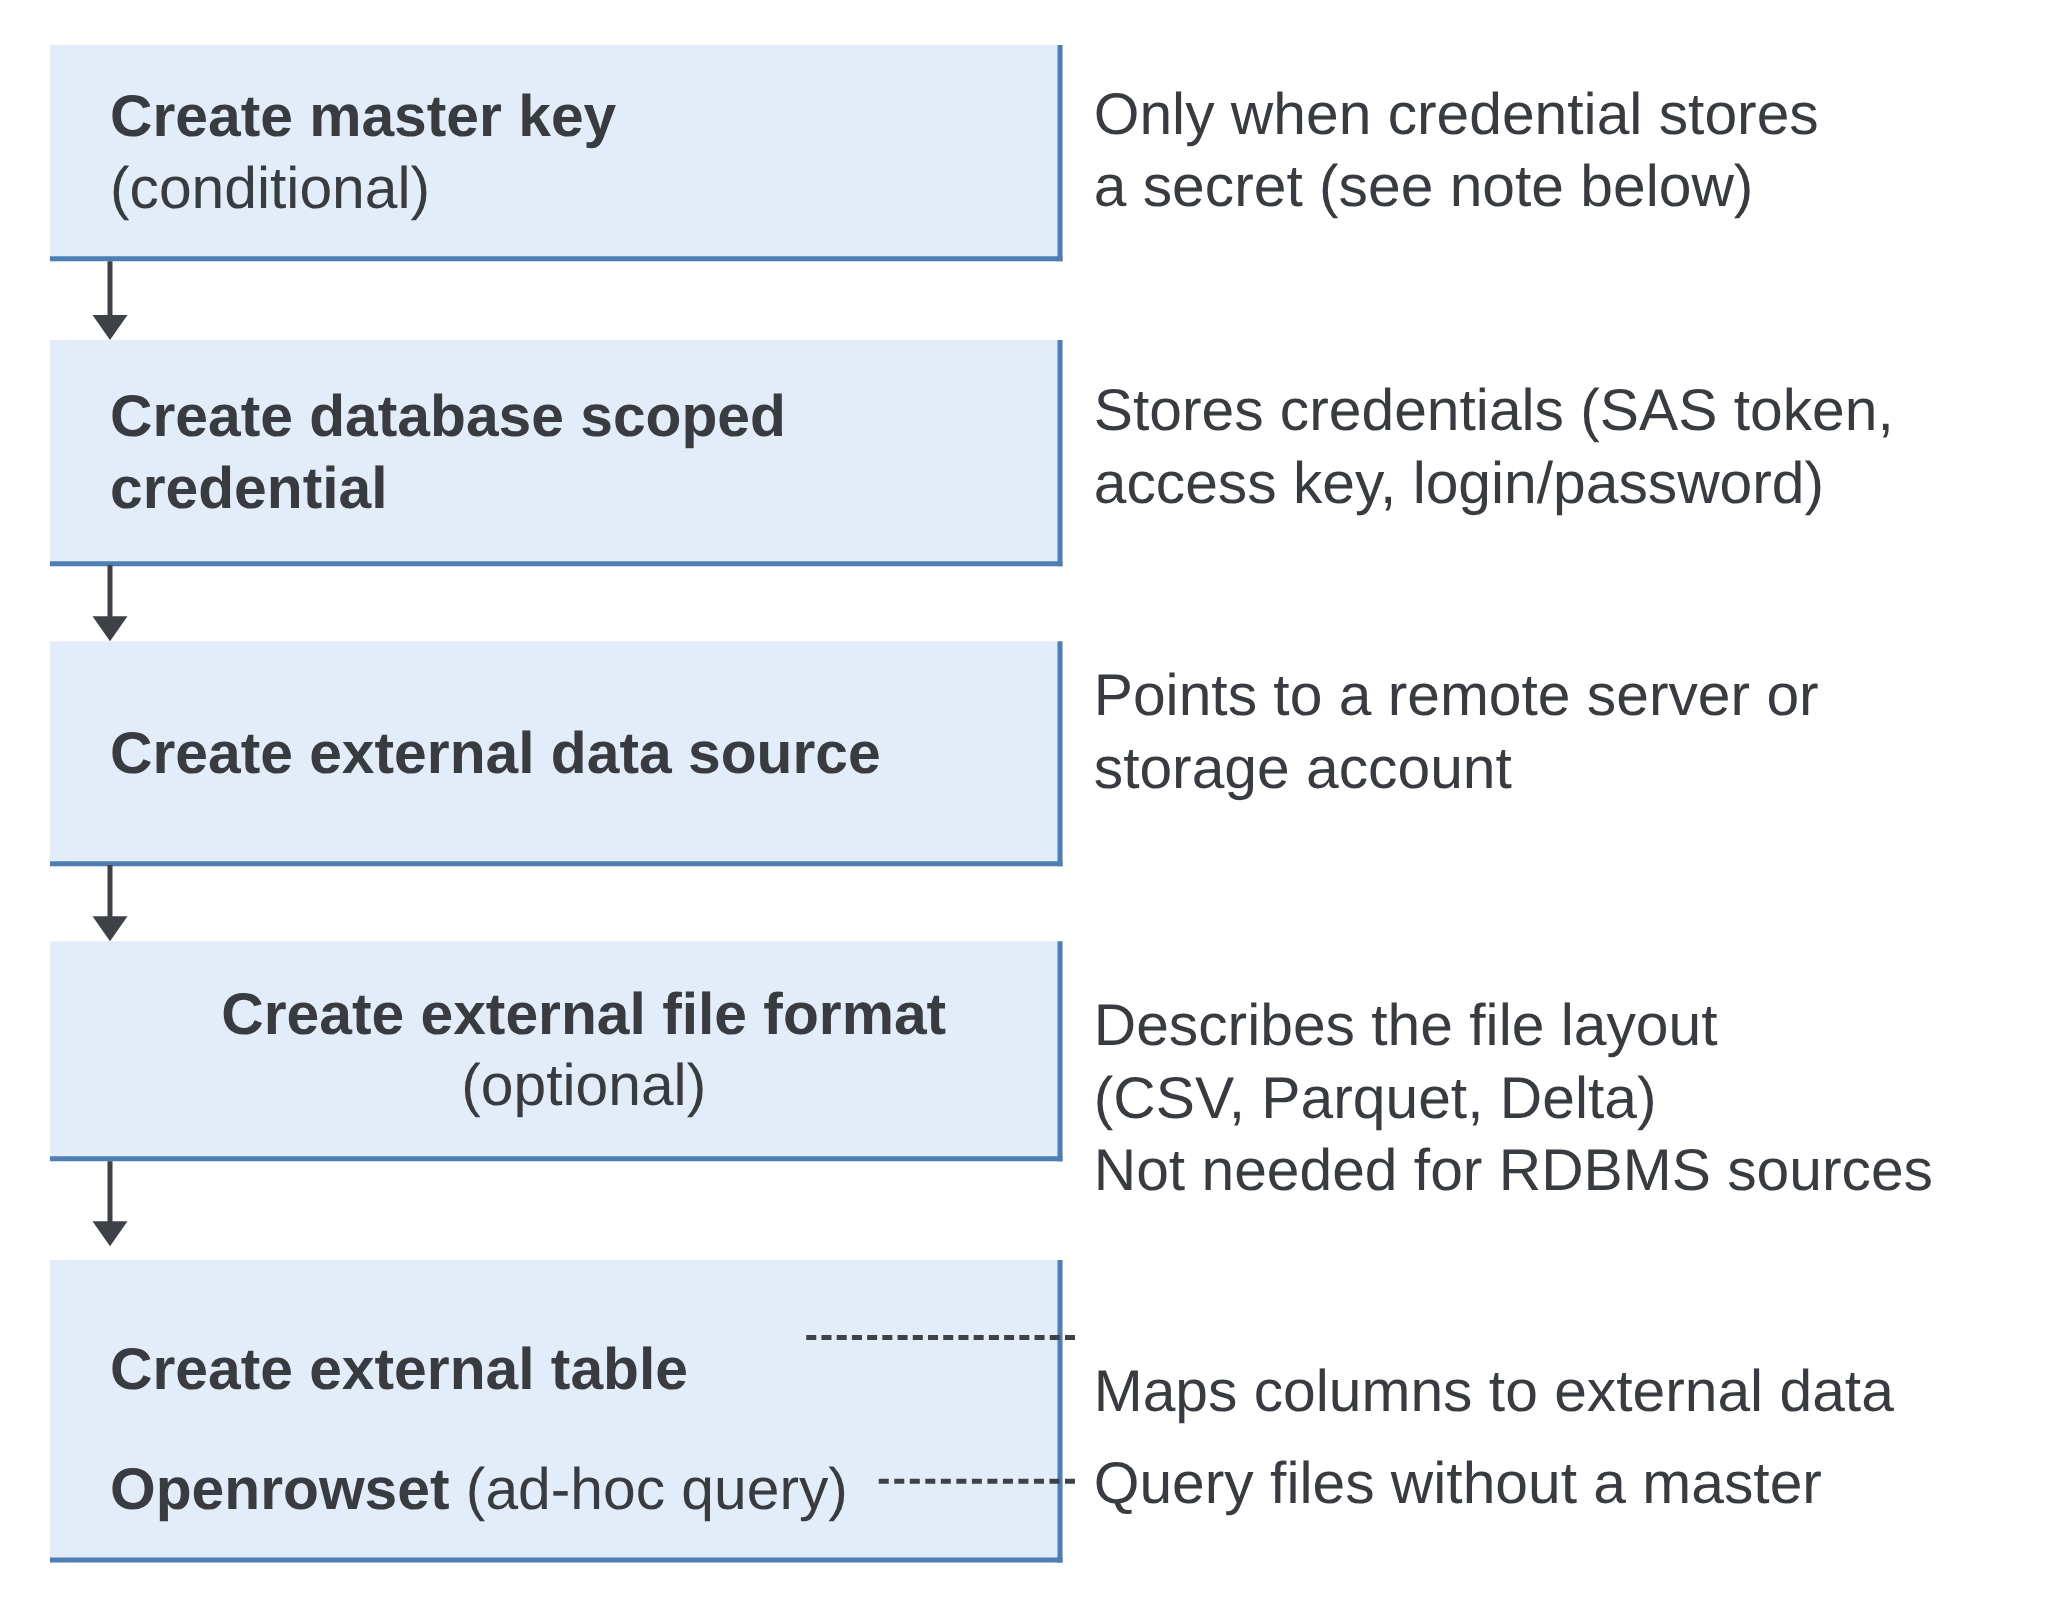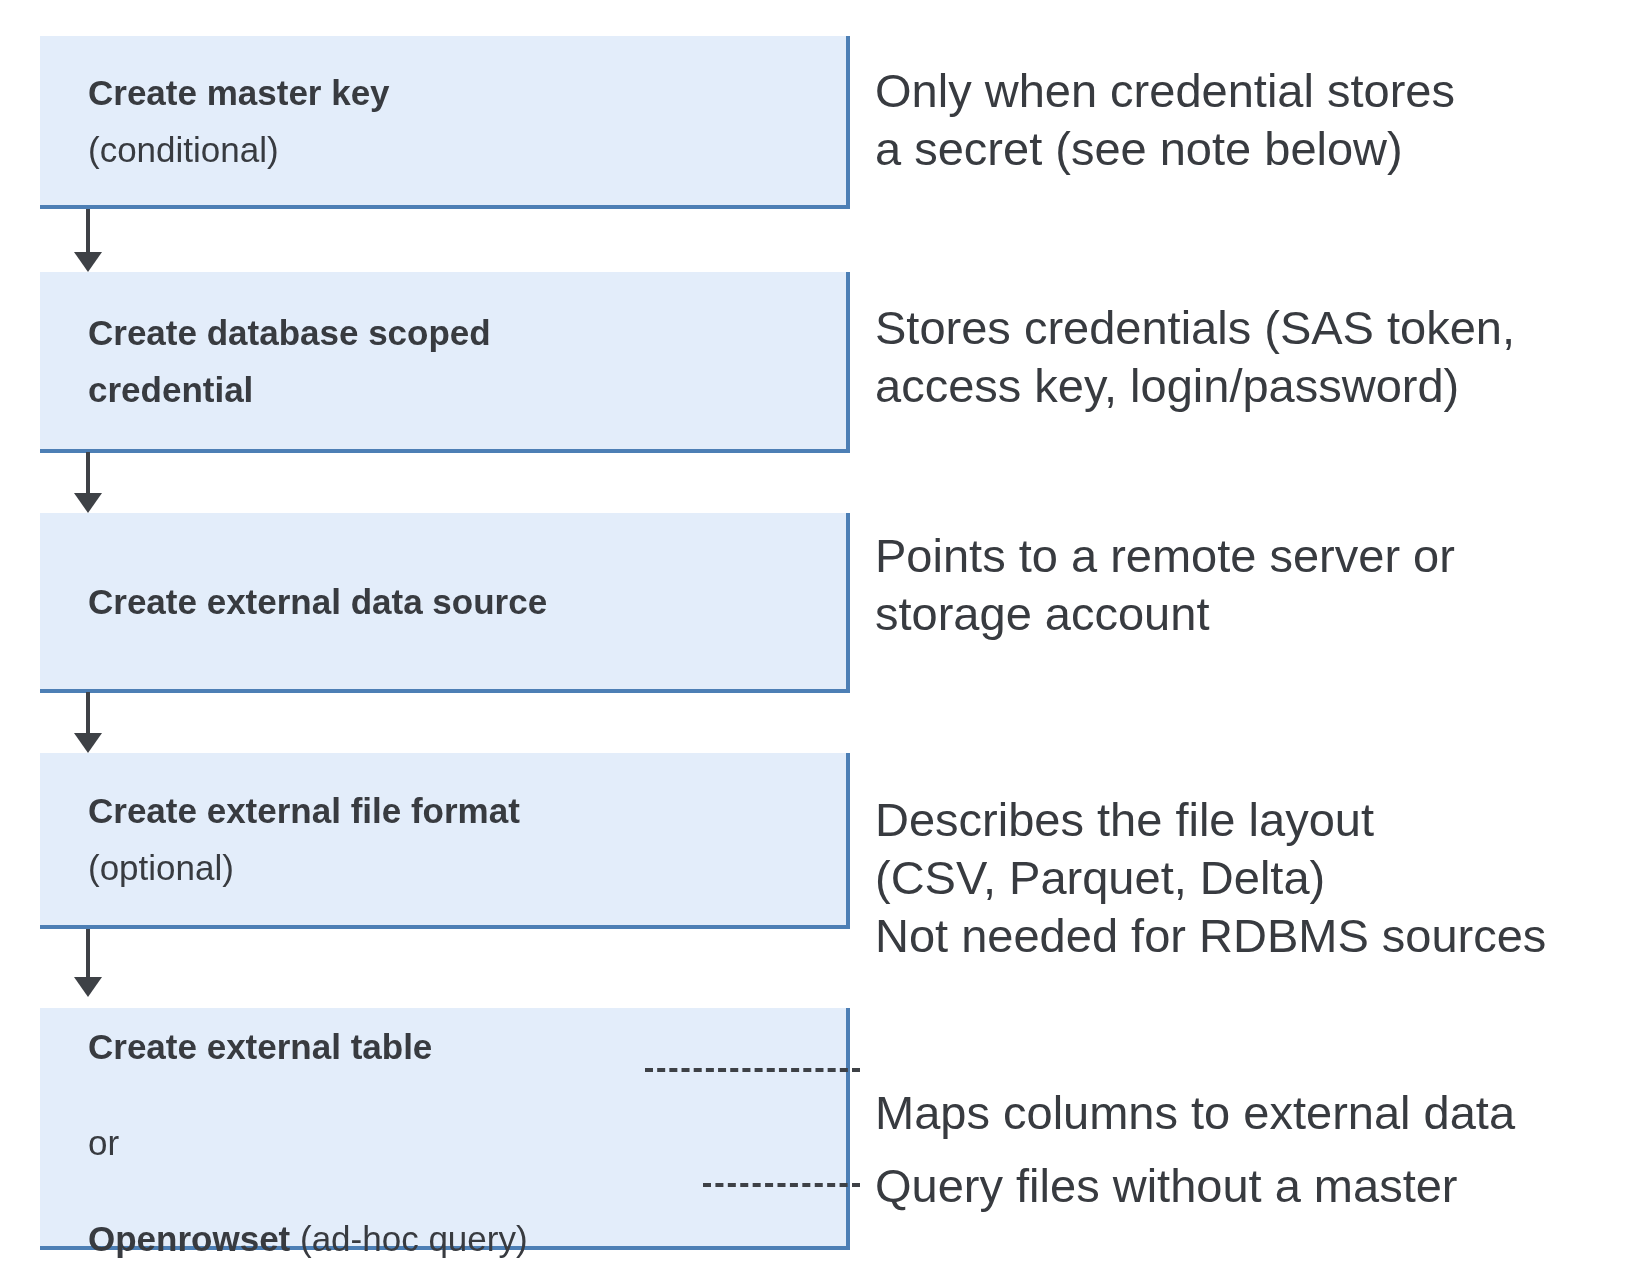"Create master key" .step-box { font-size: 35px -> 47px }
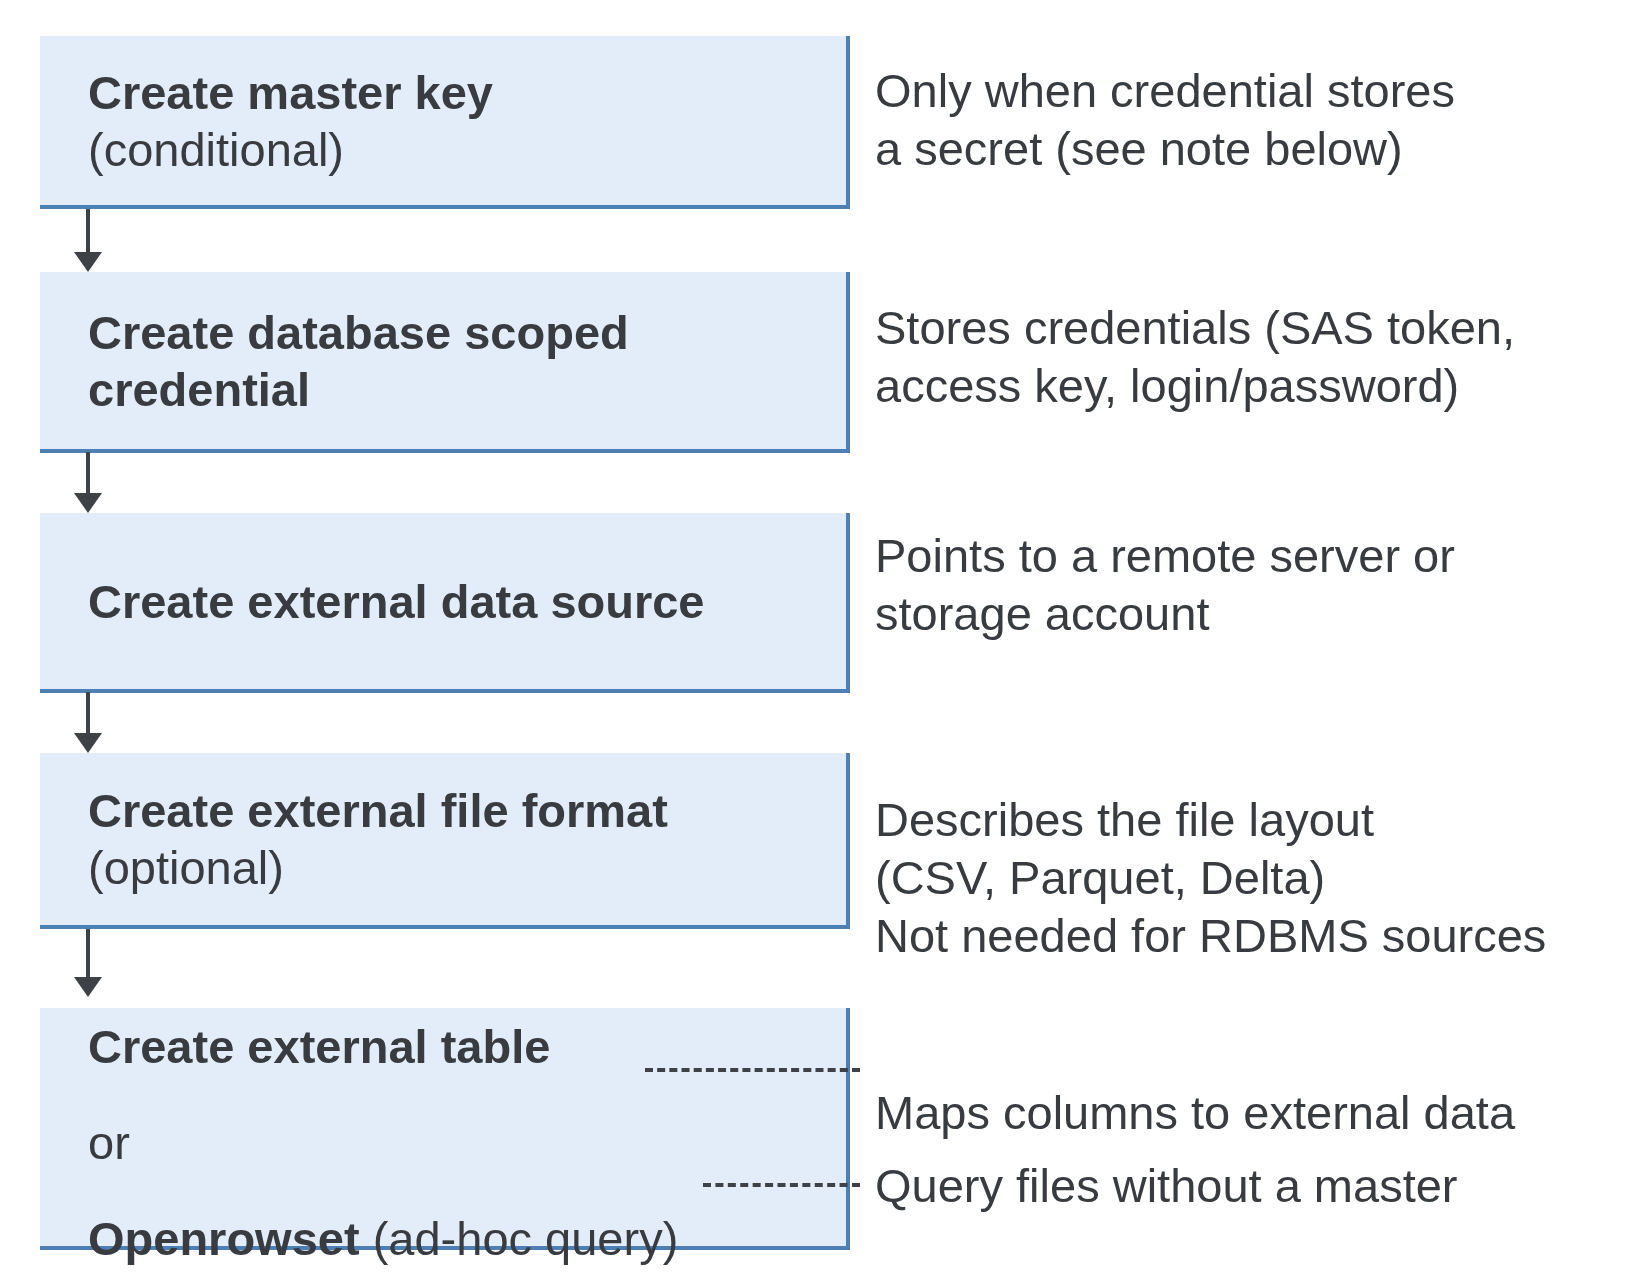"Create external file format" .b4 { align-items: none -> center }
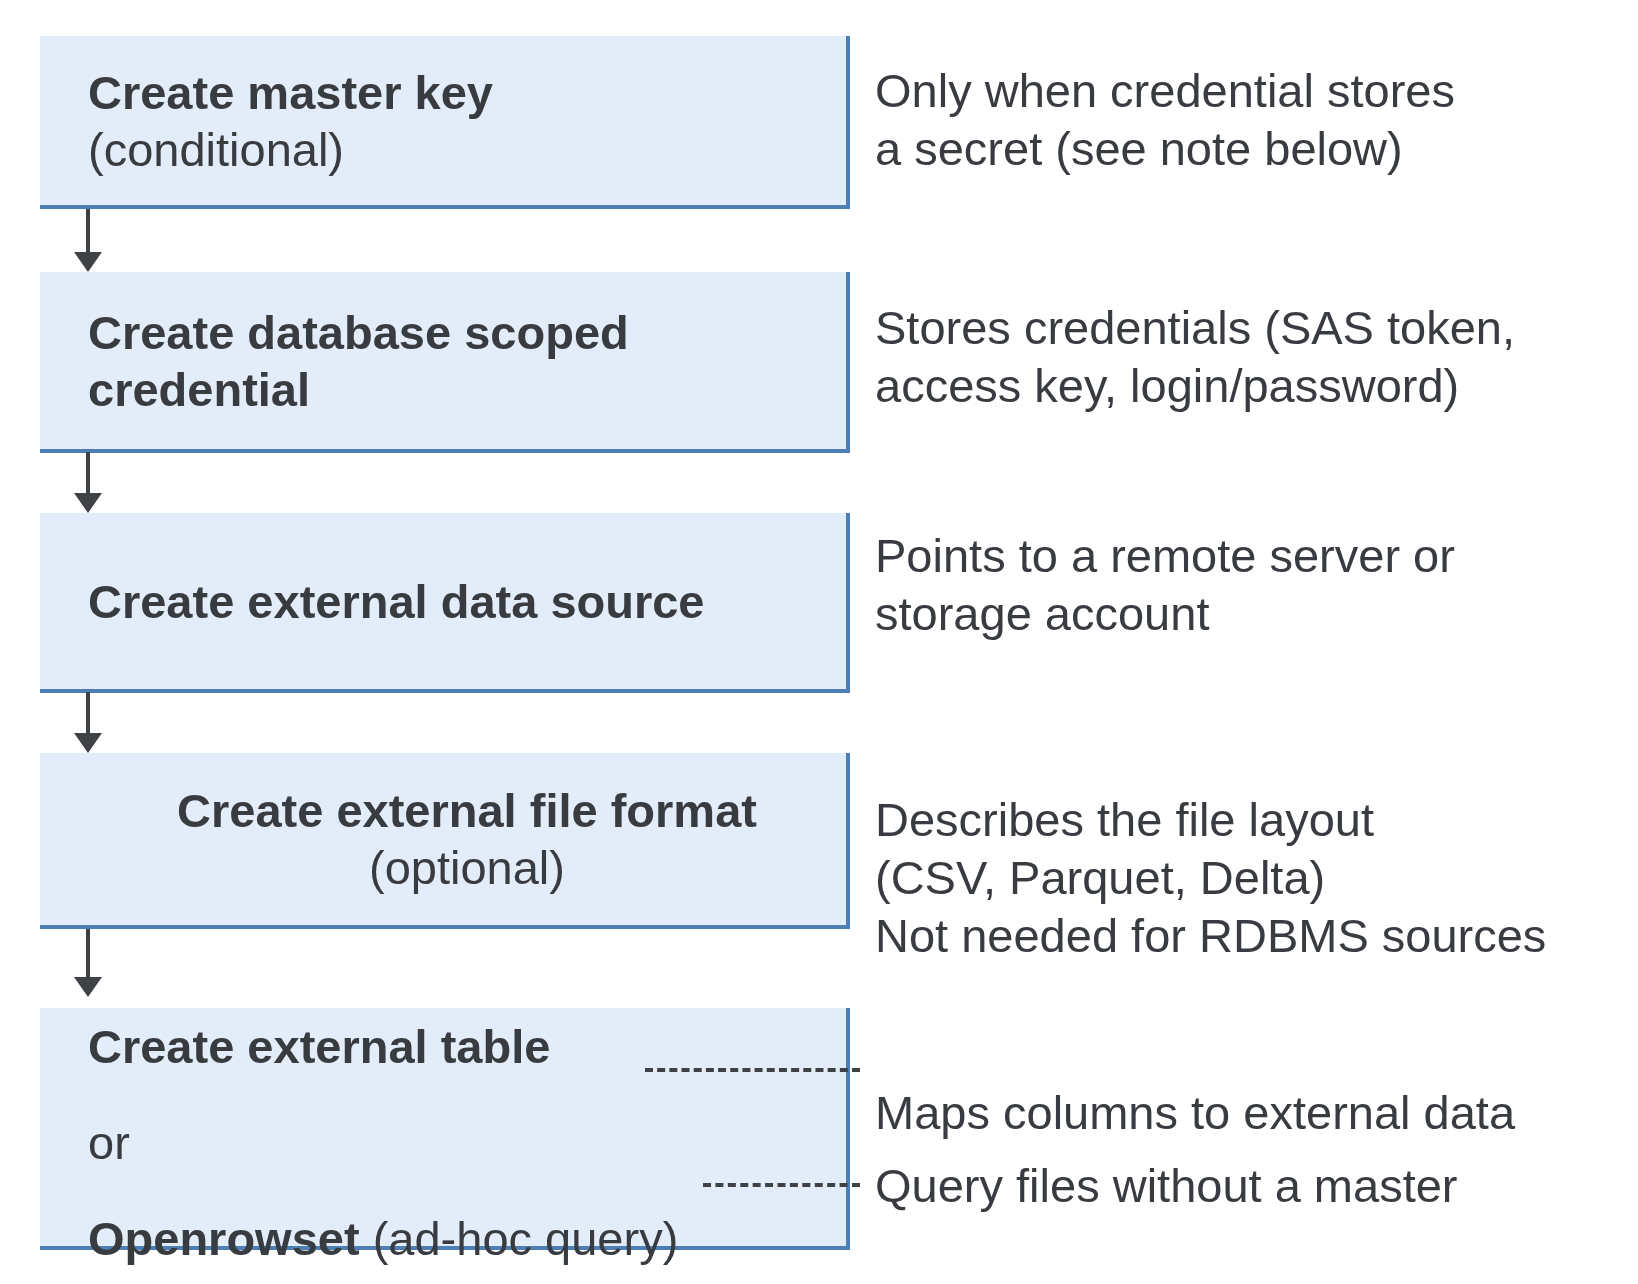"or" div.box-line { html: <div>or</div> -> none }
